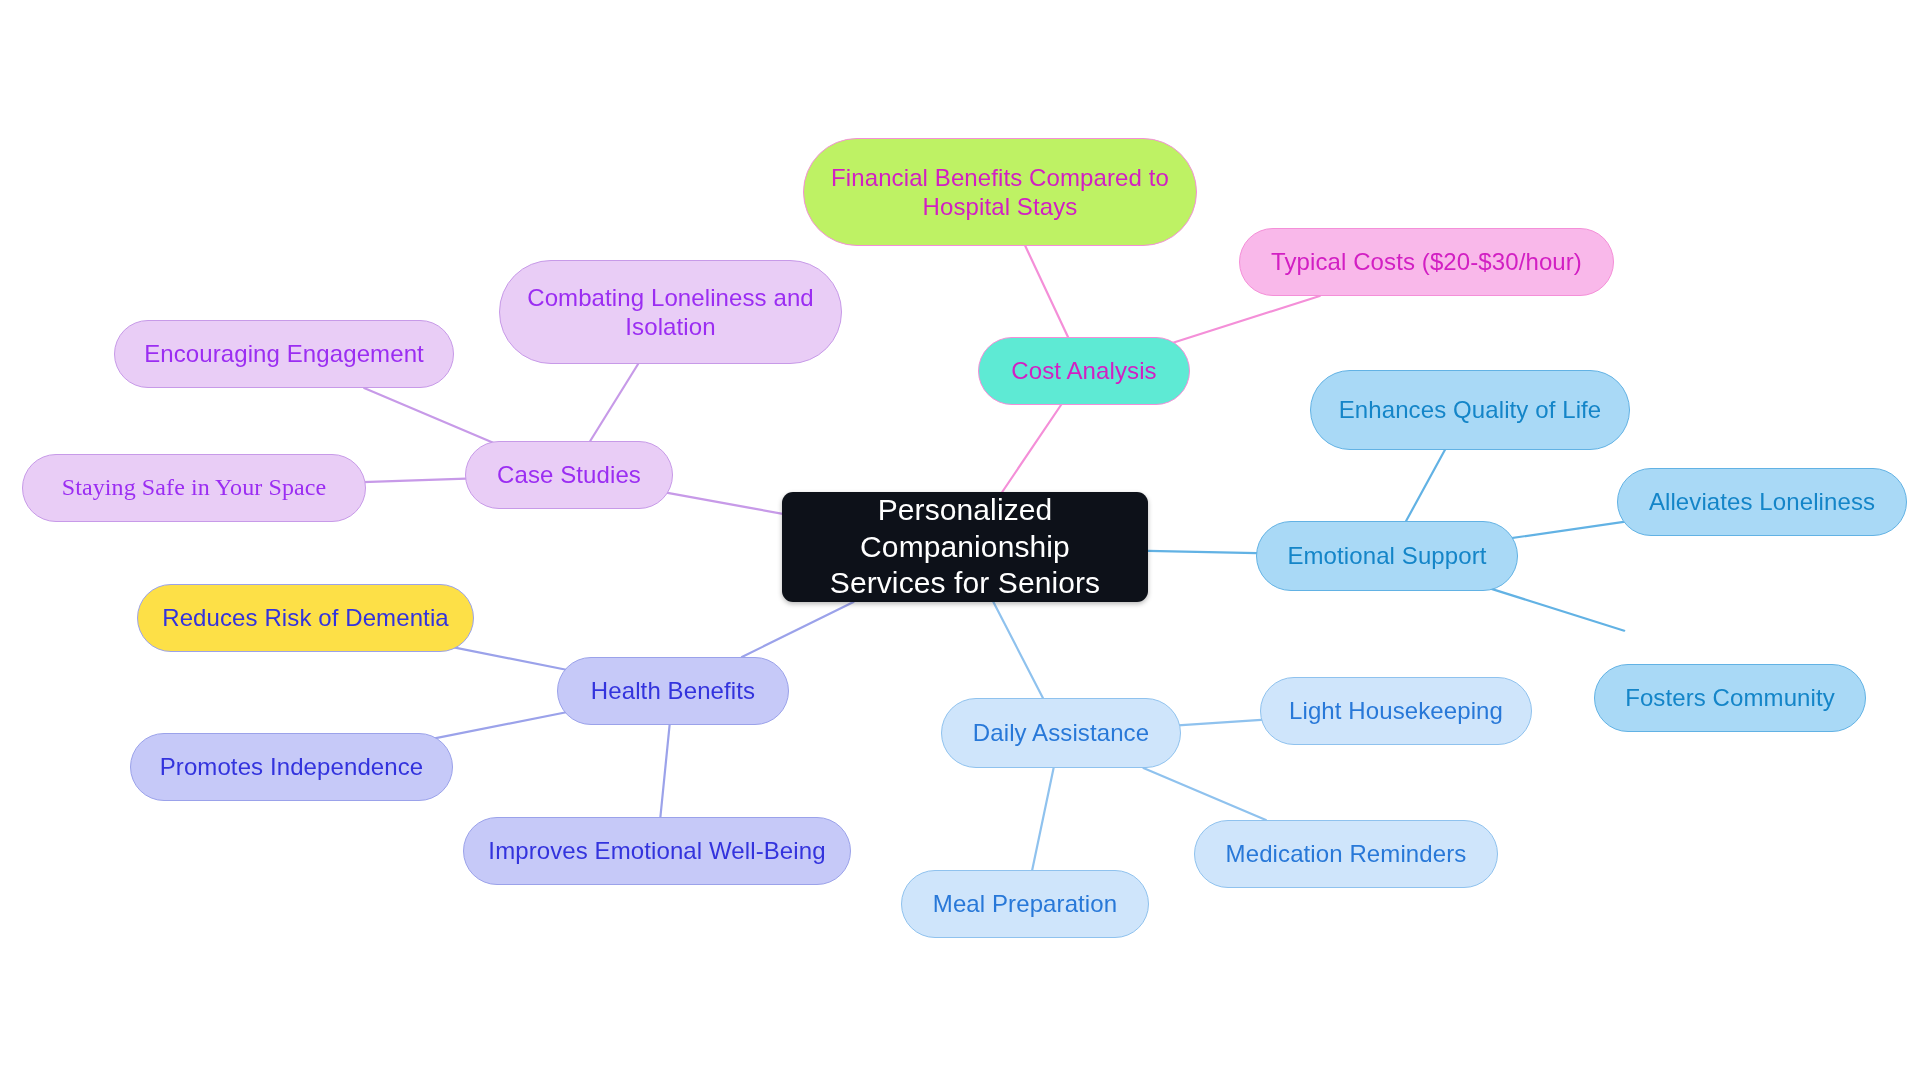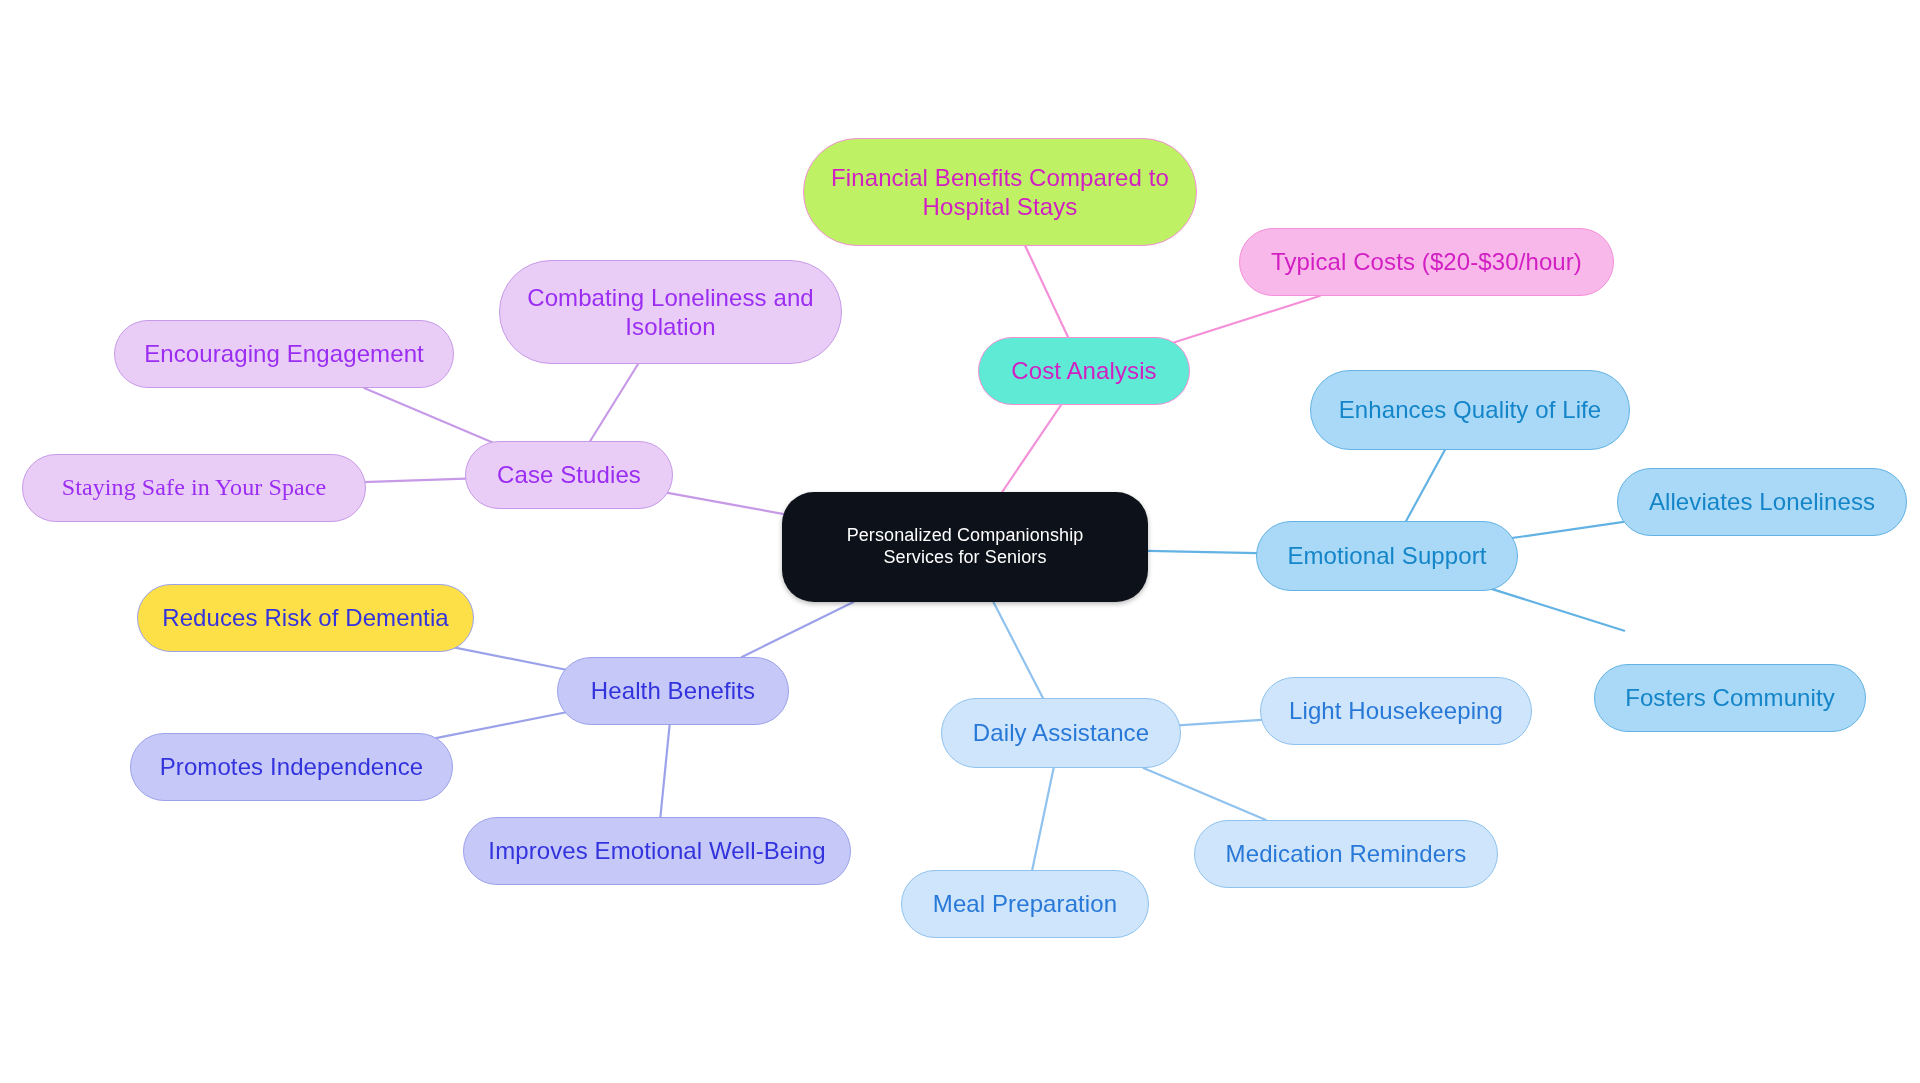"Personalized Companionship" .node-root { border-radius: 32px -> 11px; font-size: 18px -> 30px }
